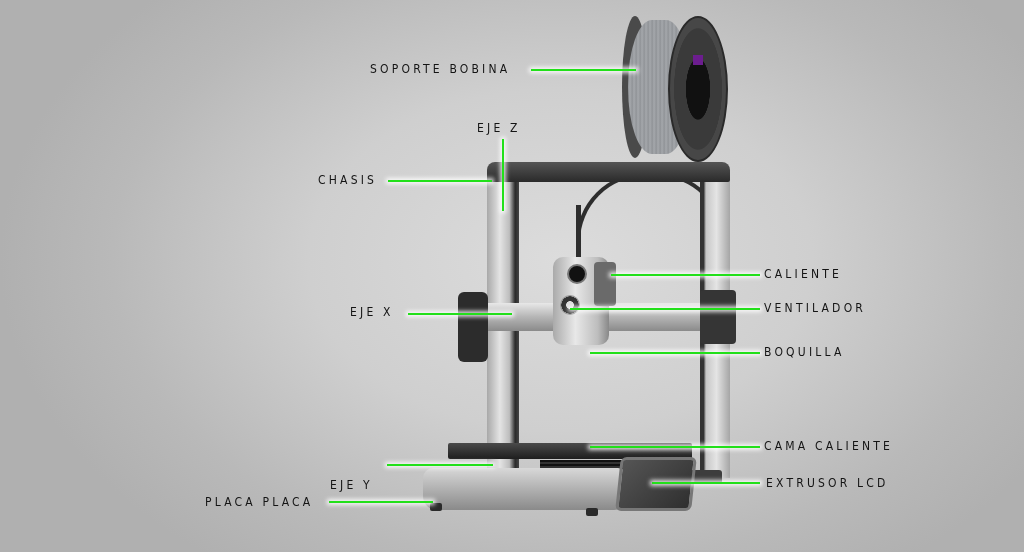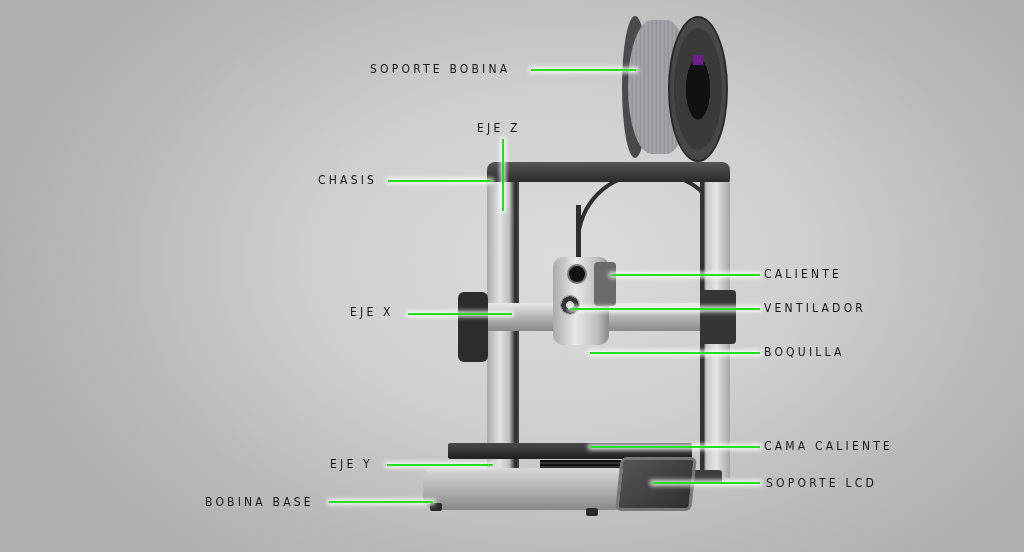"EJE Y" div.label { top: 458px -> 479px }
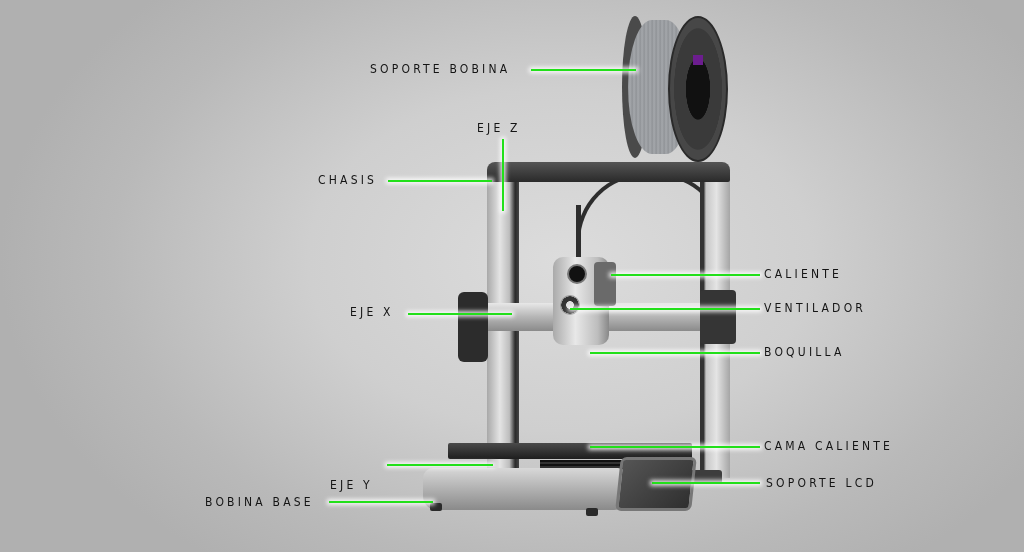"SOPORTE LCD" div.label { text: SOPORTE -> EXTRUSOR }
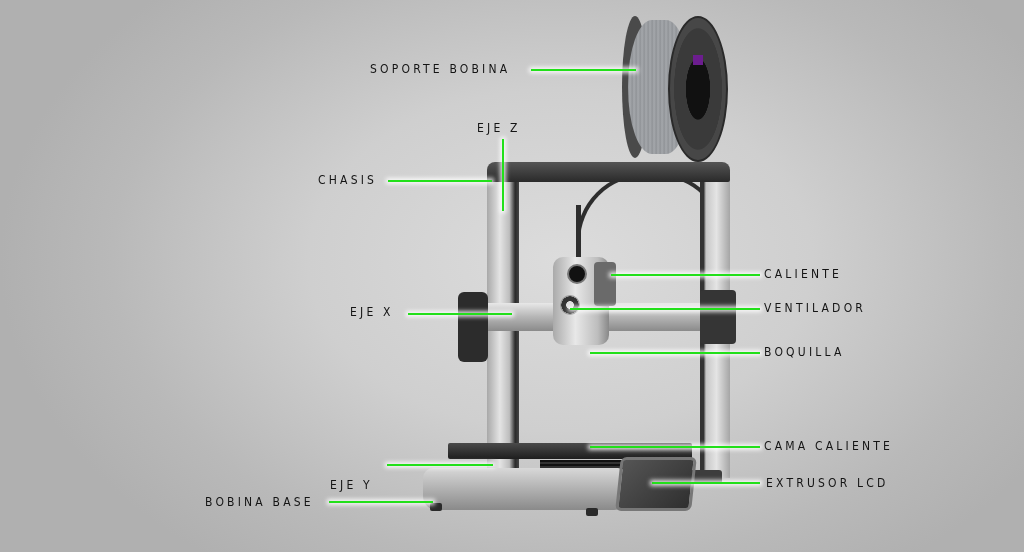"BOBINA BASE" div.label { text: BOBINA BASE -> PLACA PLACA }
